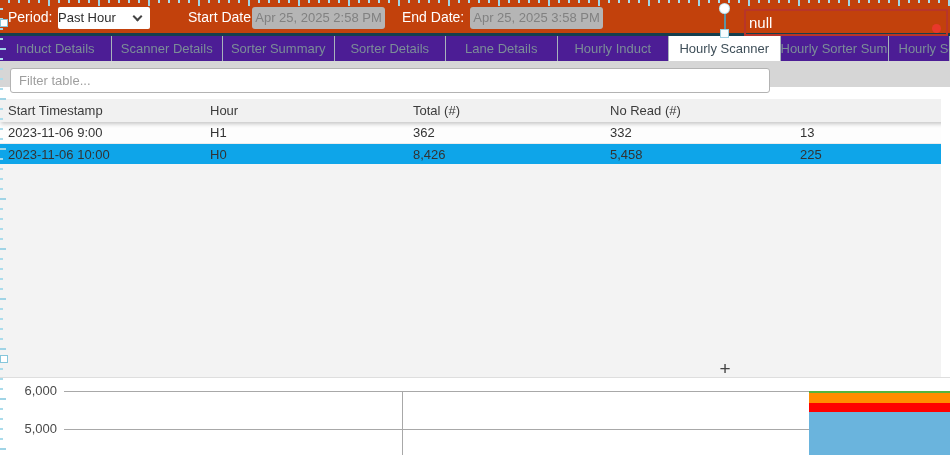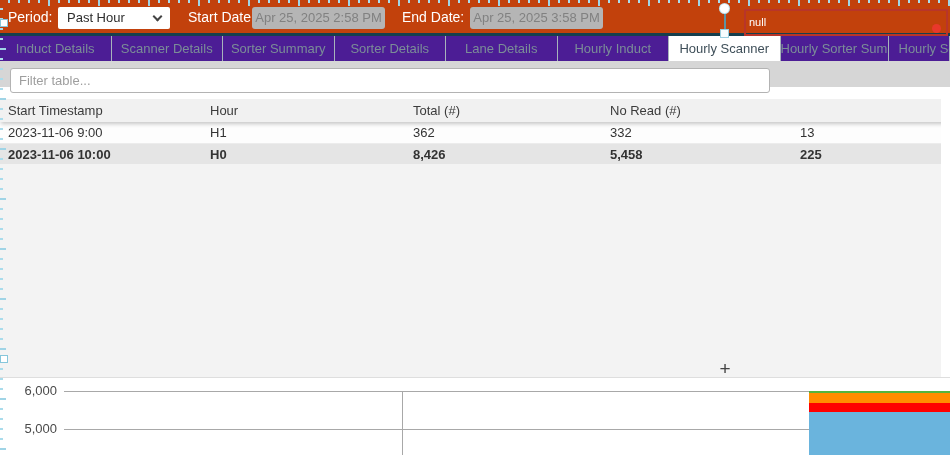"Past Hour" .select-box { padding-left: 9px -> none; width: 112px -> 92px }
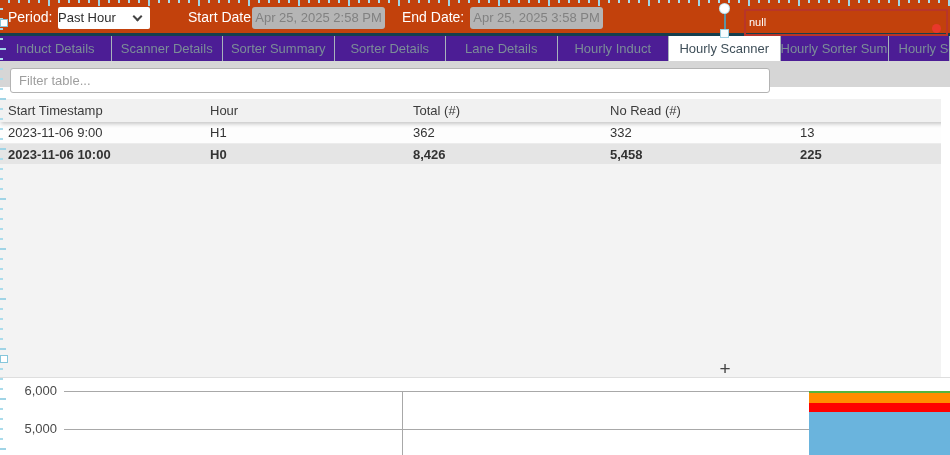"null" .ann-null { font-size: 11px -> 15px }
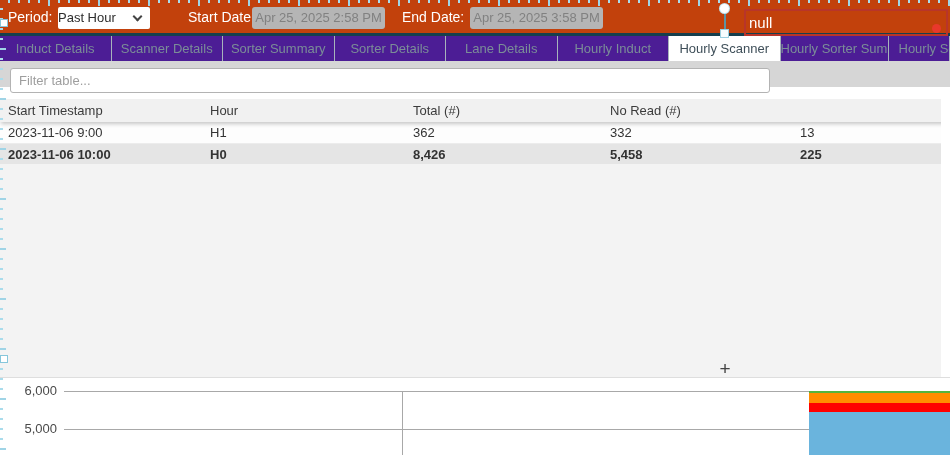"2023-11-06 10:00" .trow.r1 { background: #e5e5e5 -> #0ea5e9; font-weight: bold -> none }
